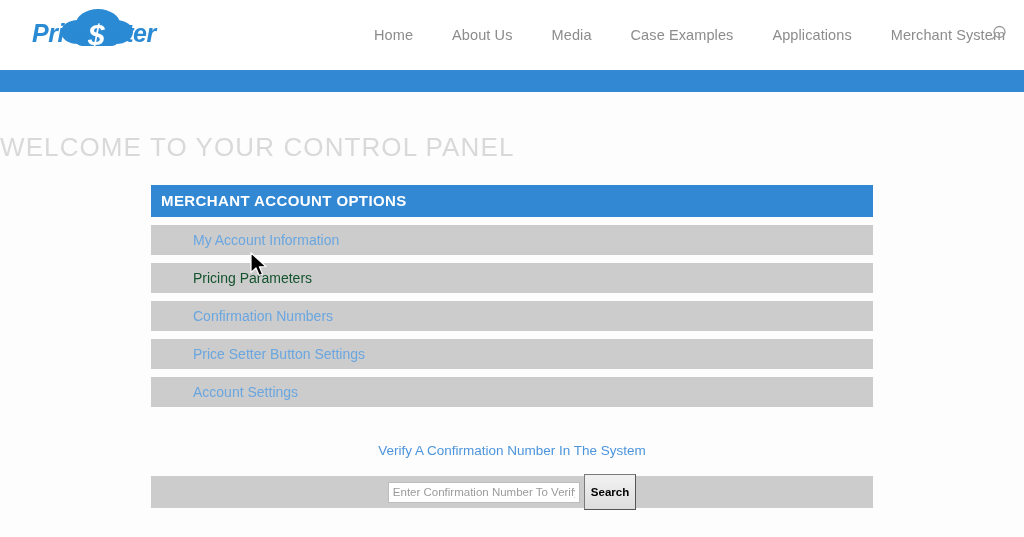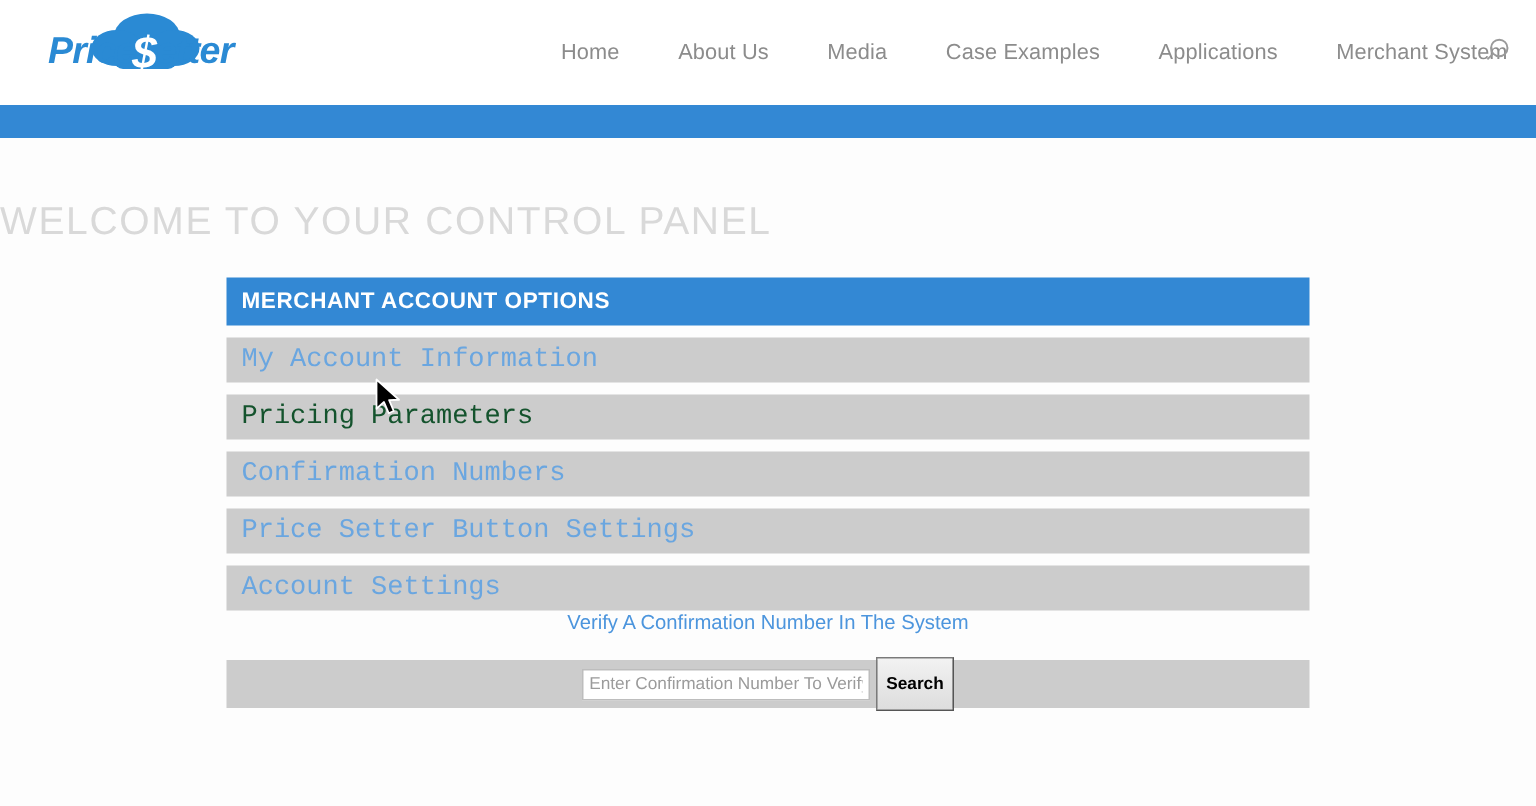"My Account Information" .option-link { font-family: Liberation Mono, monospace -> Liberation Sans, sans-serif; font-size: 18px -> 14px; margin-left: none -> 32px }
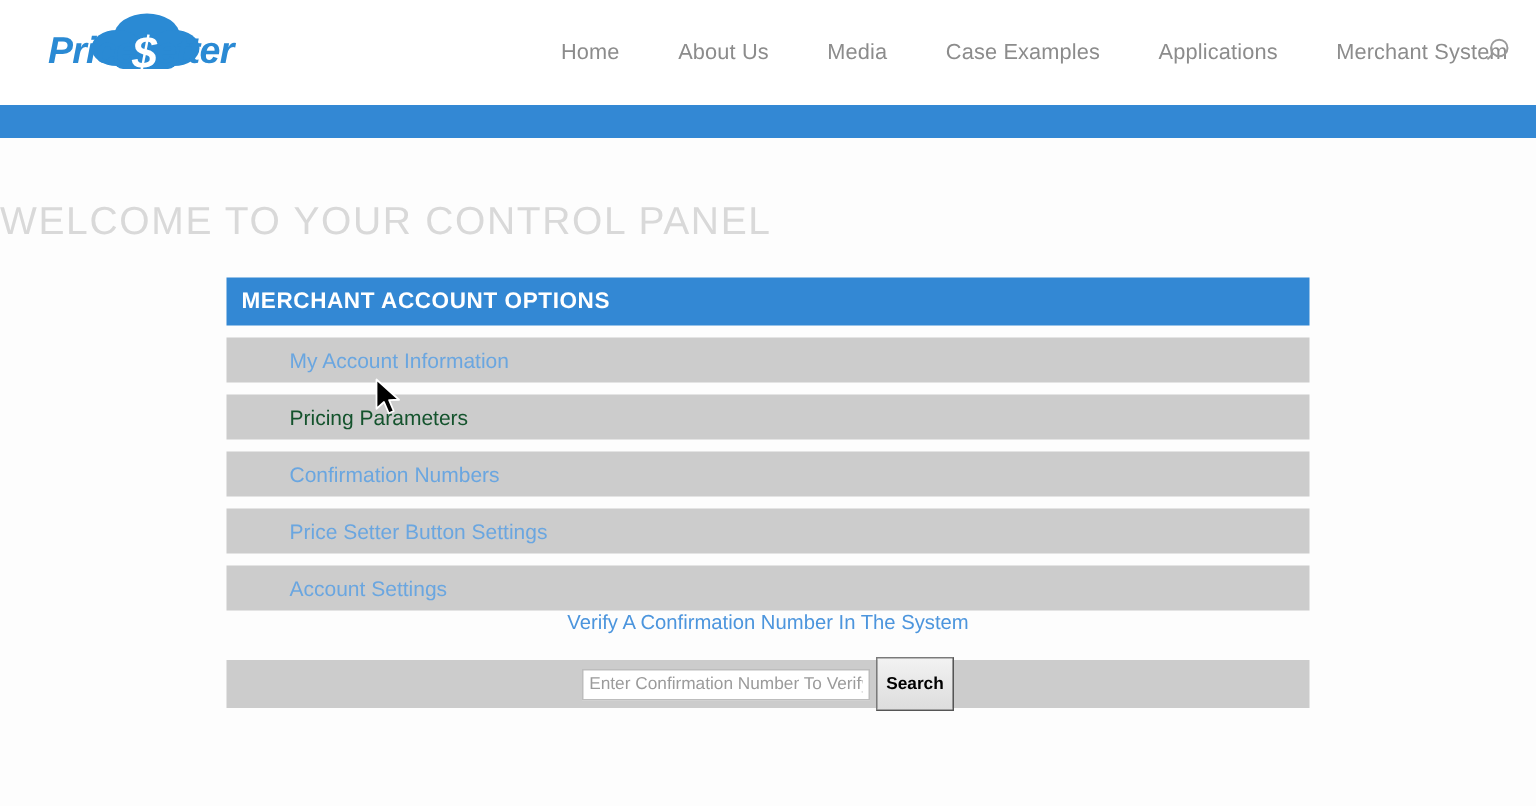"Verify A Confirmation Number In" .verify-title { margin-top: none -> 36px }
